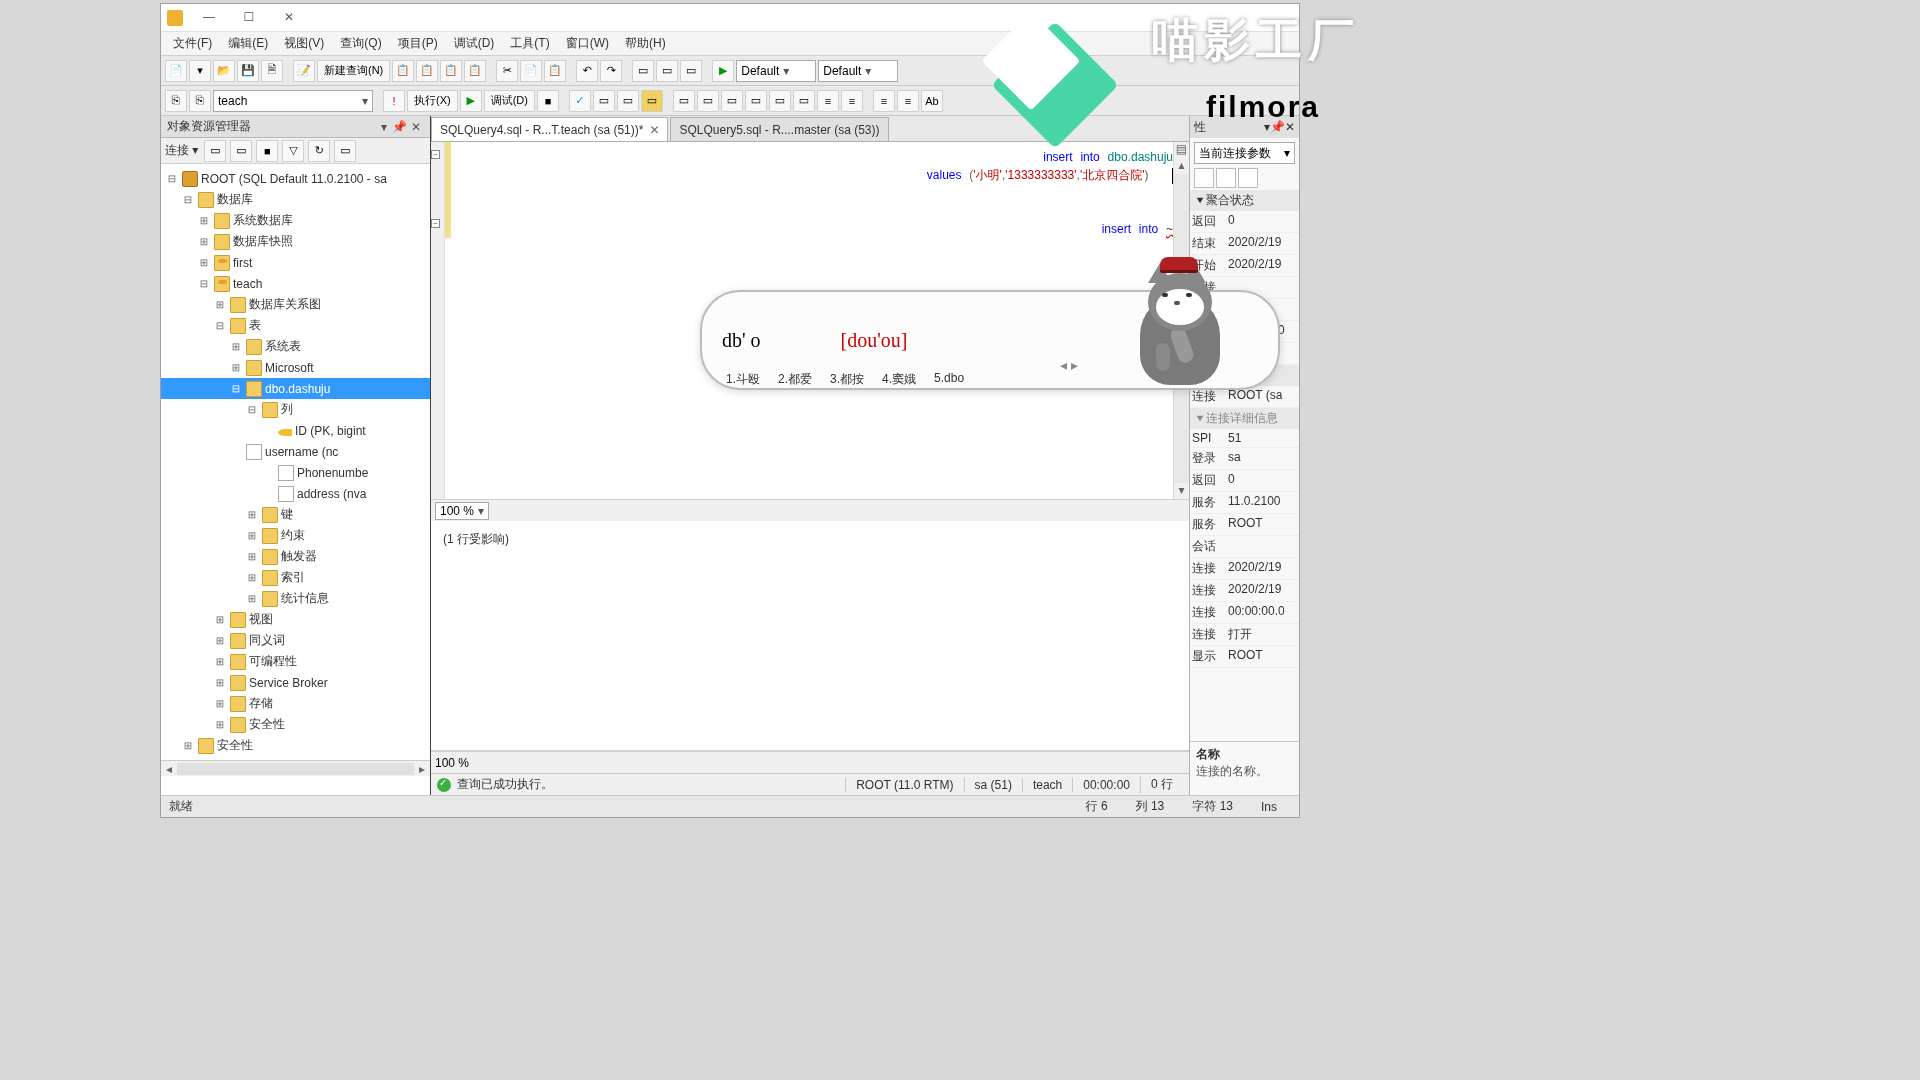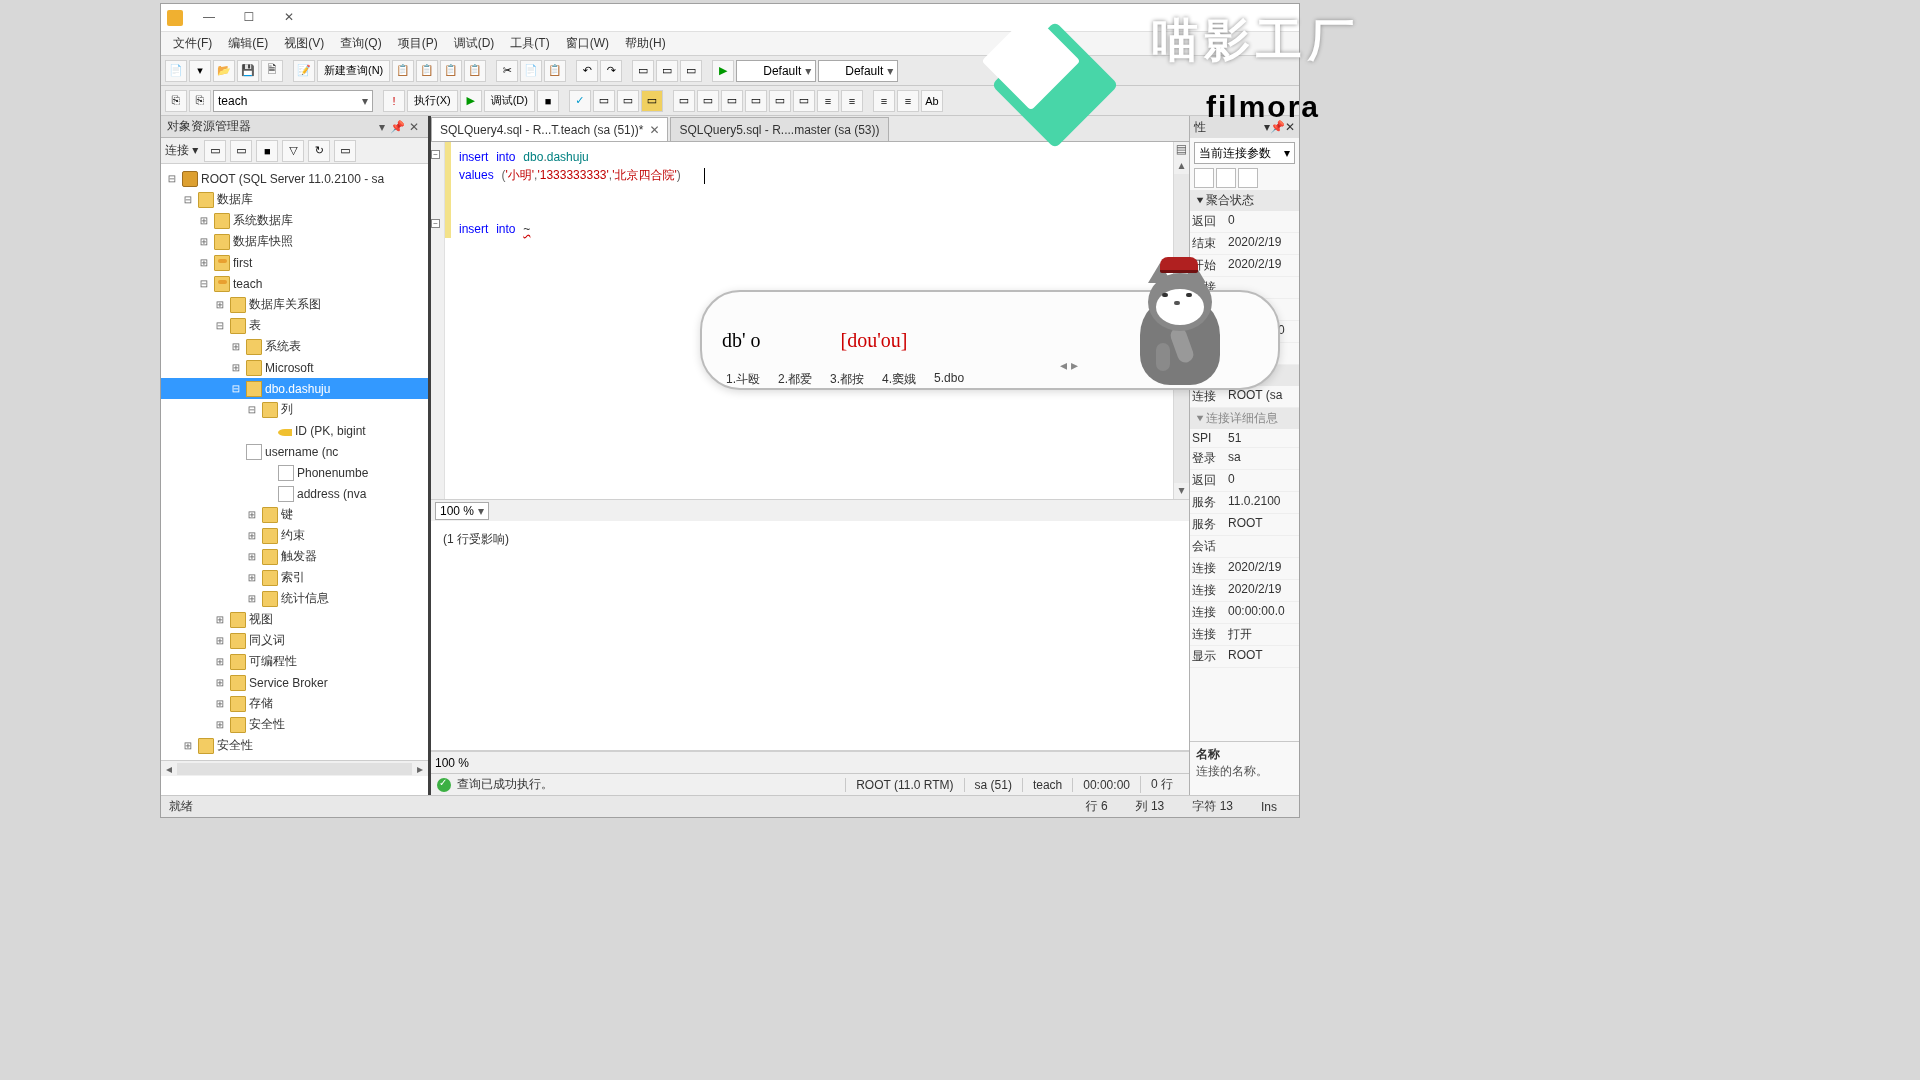"Default" .tsel { justify-content: flex-end -> flex-start }
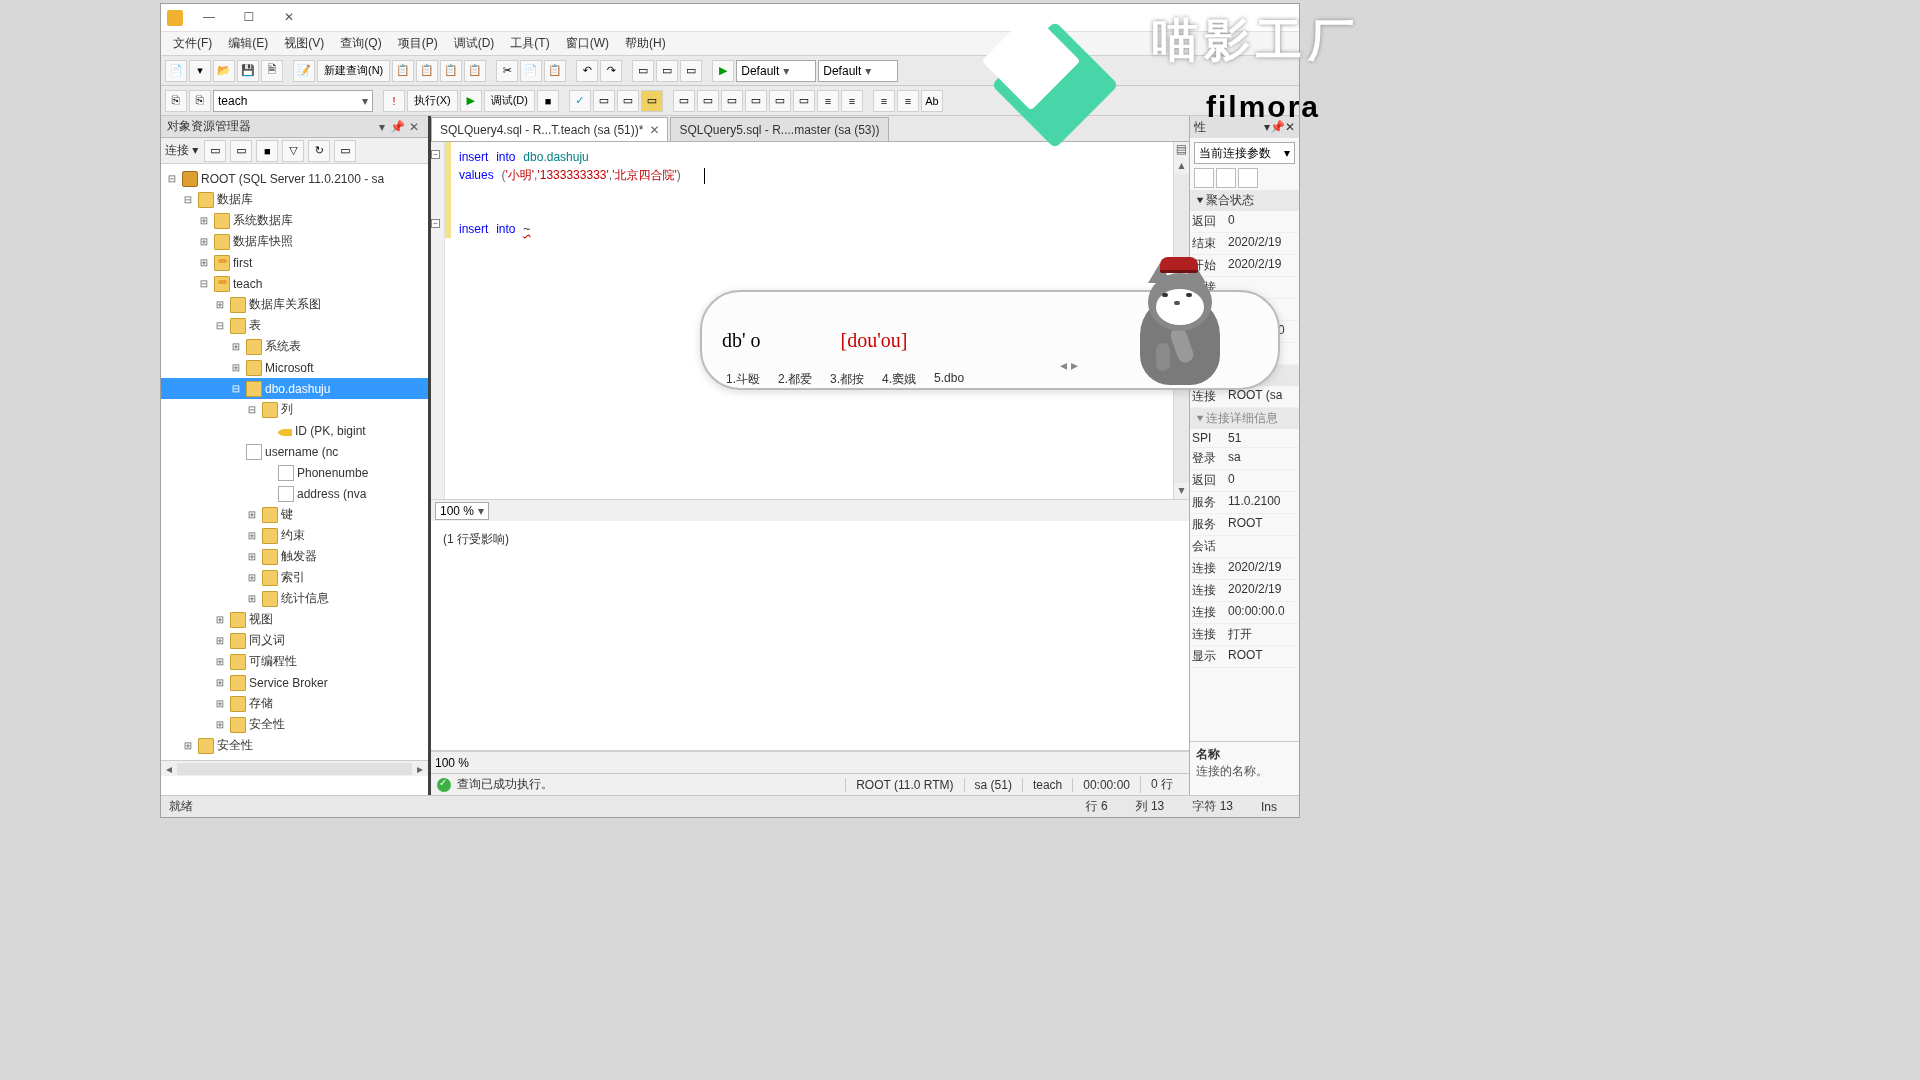"对象资源管理器" .objexp { border-right: 3px solid #404040 -> 1px solid #404040 }
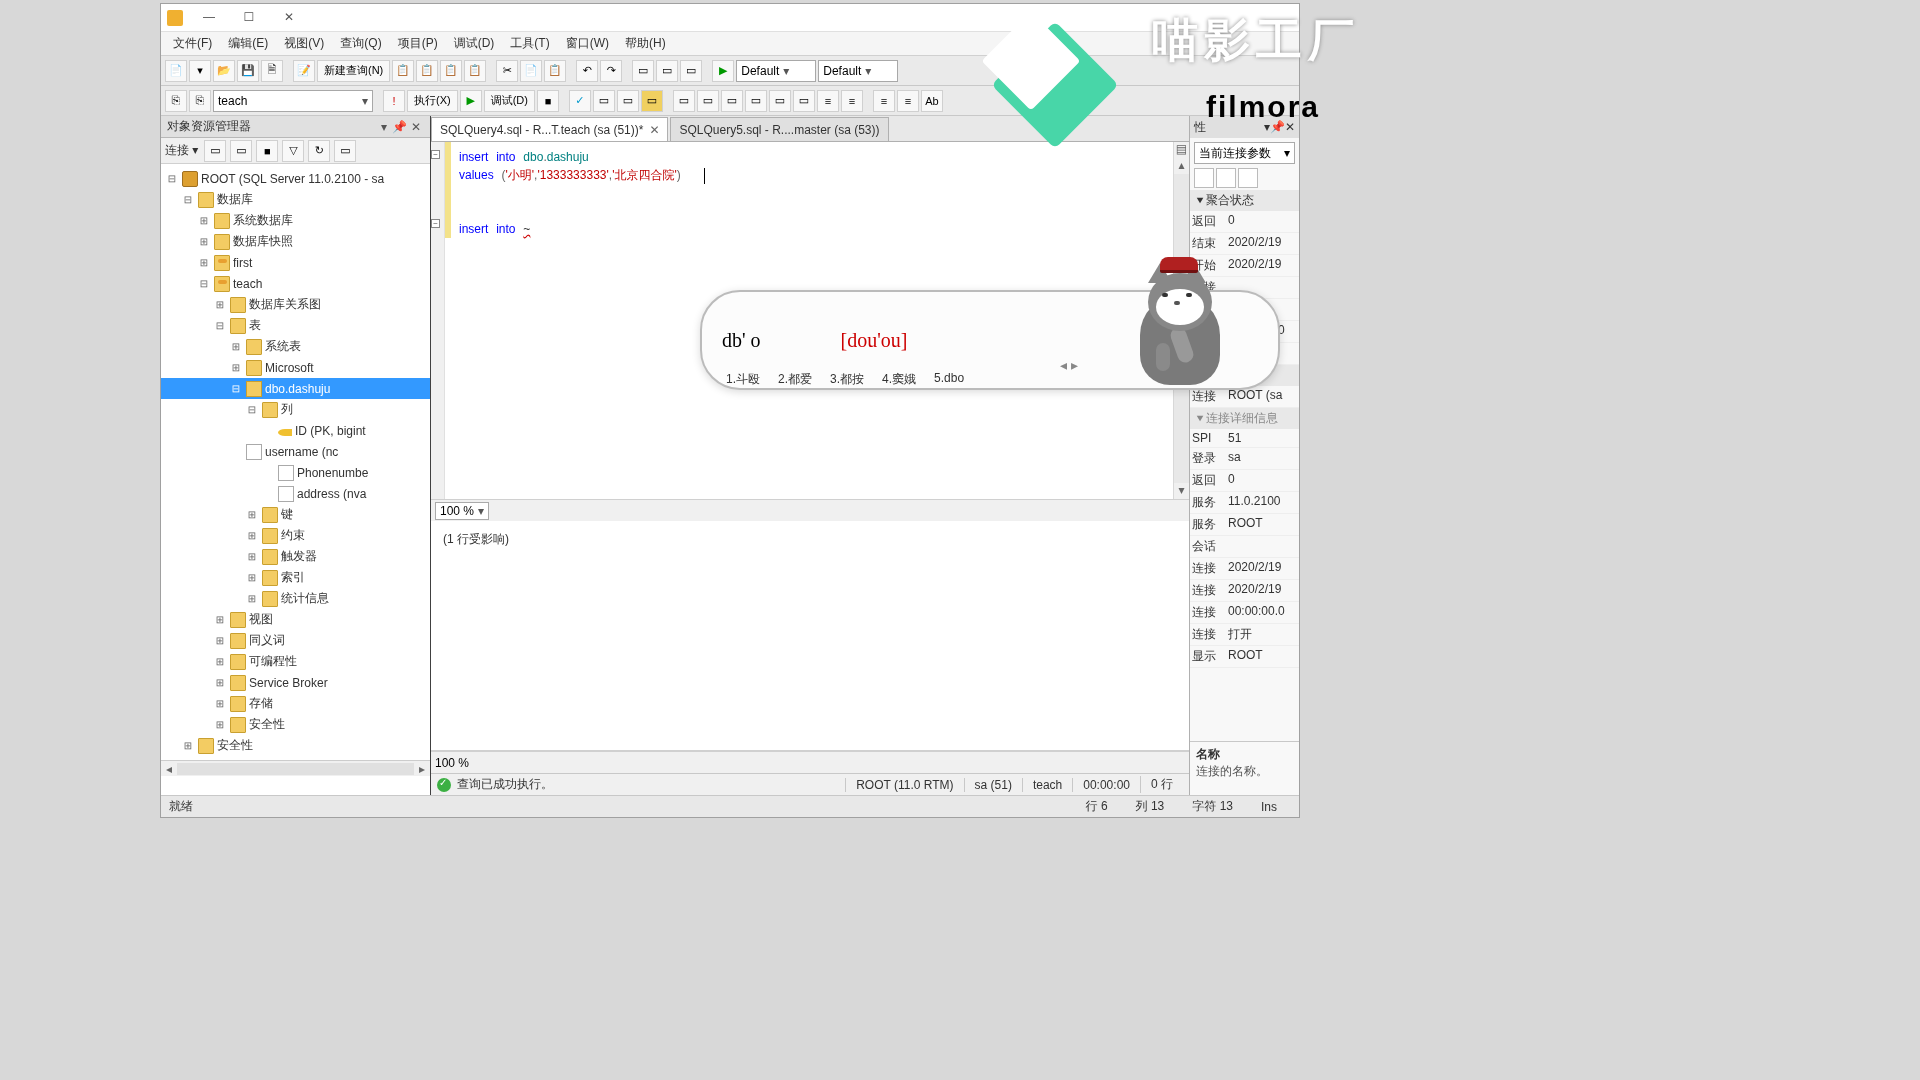"insert into dbo.dashuju values" .codewrap { text-align: none -> right }
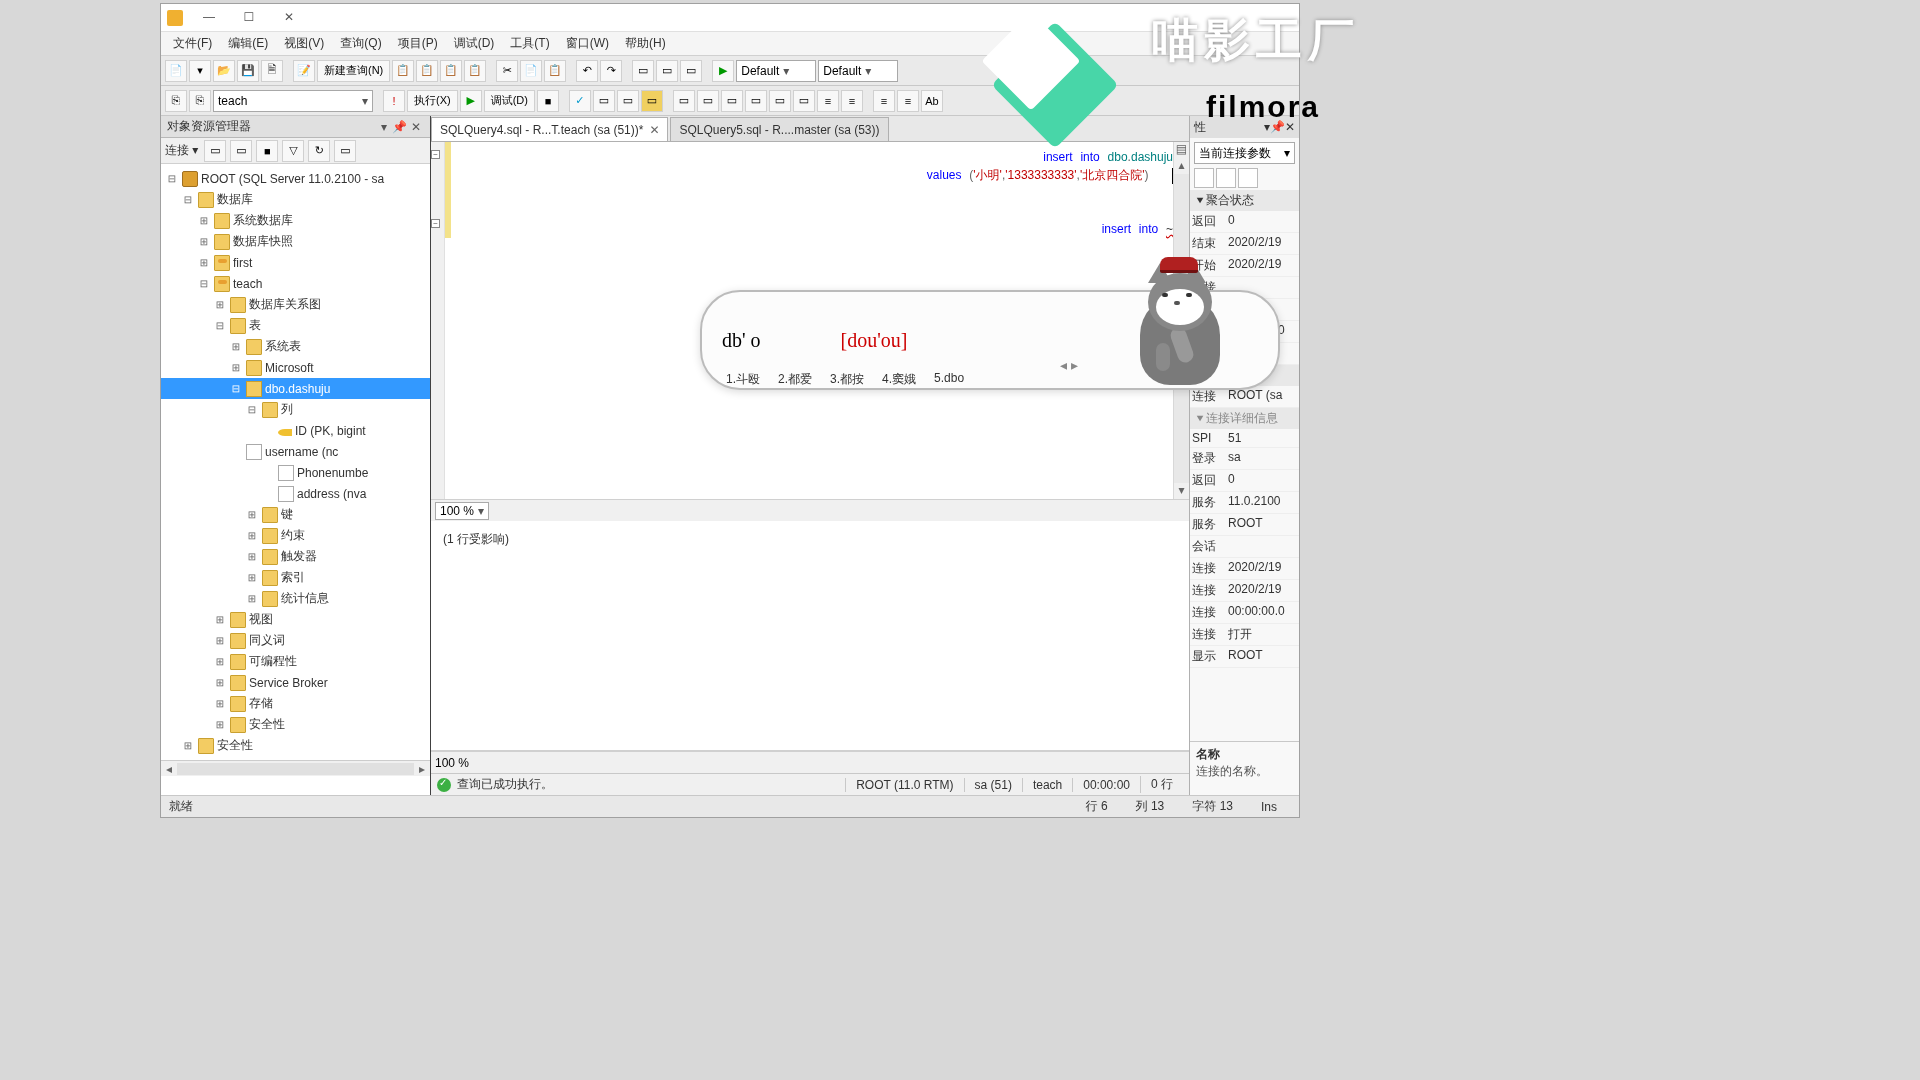"ROOT (SQL Server 11.0.2100 -" span { text: Server -> Default }
